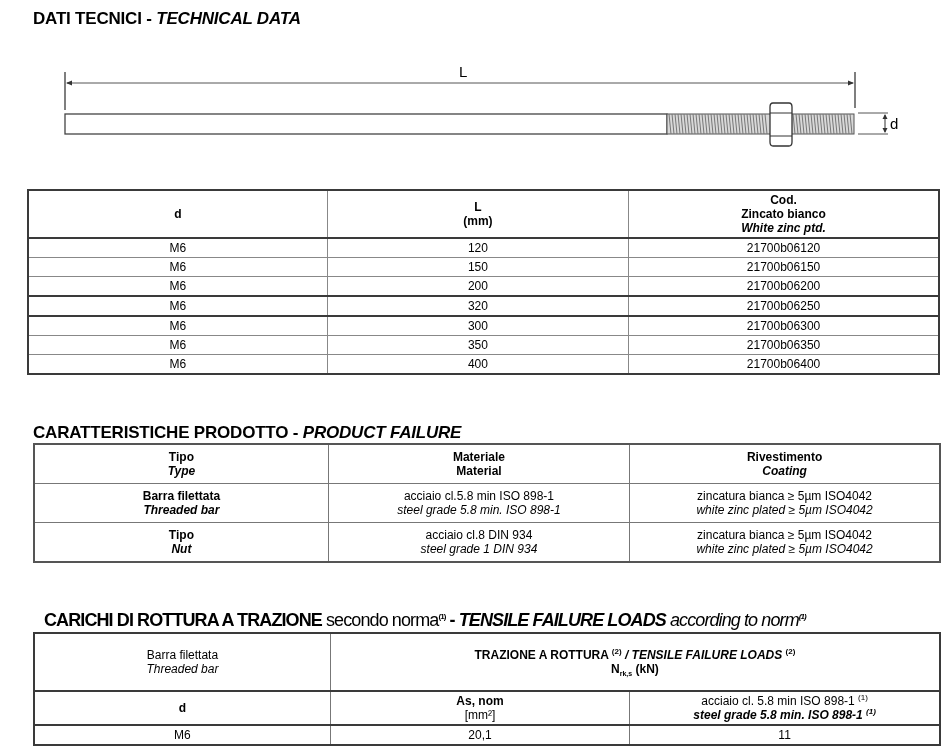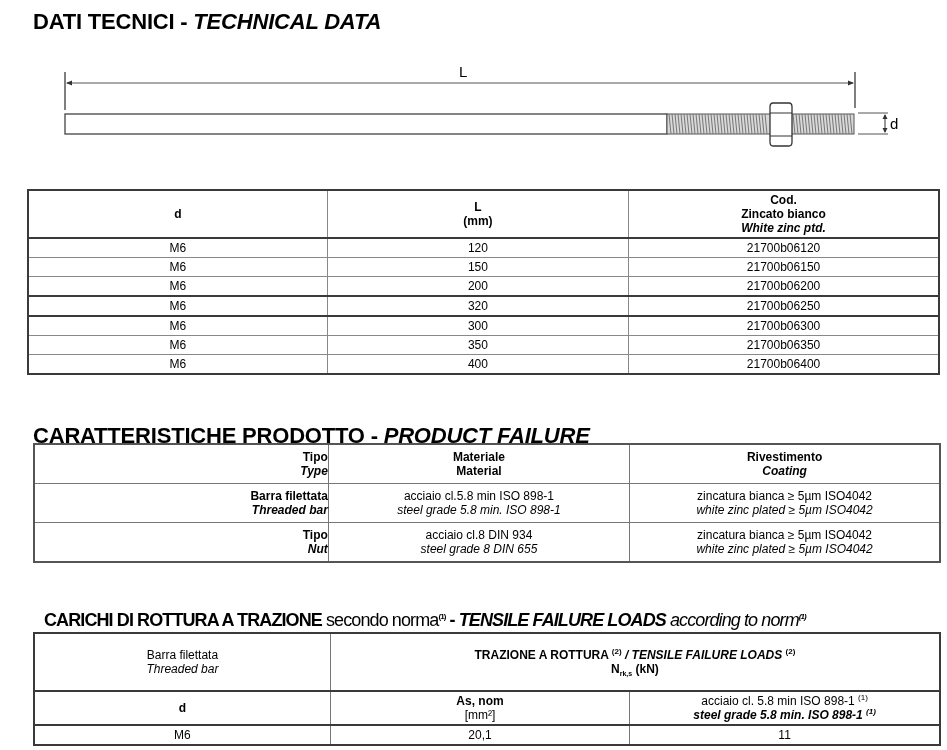"DATI TECNICI - TECHNICAL DATA" .h1 { font-size: 22px -> 17px }
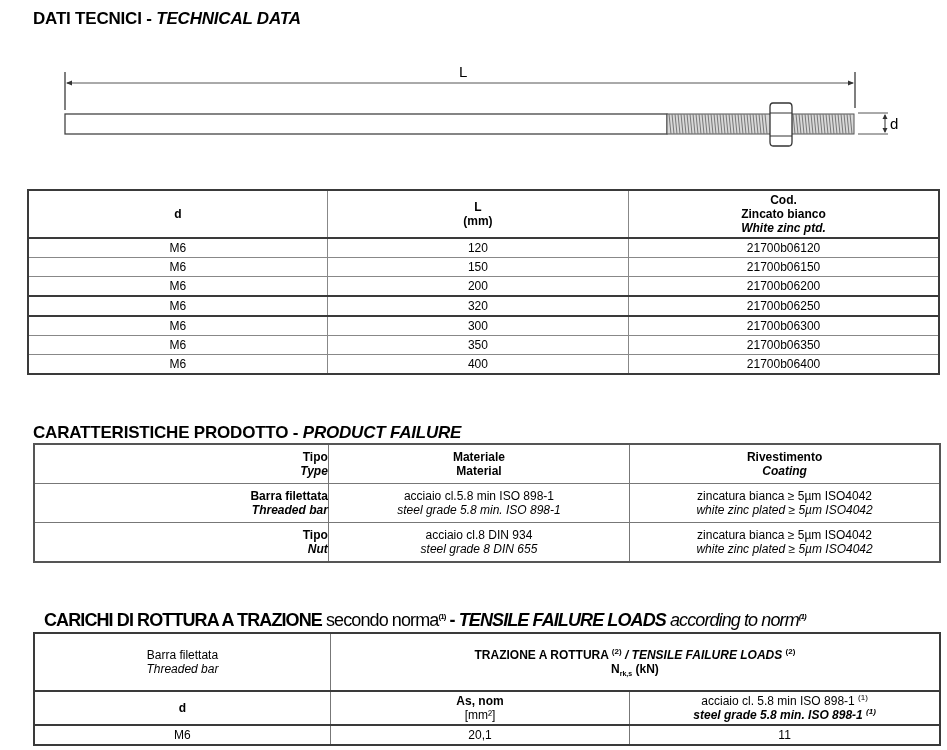"Tipo" .t2 .left { text-align: right -> center }
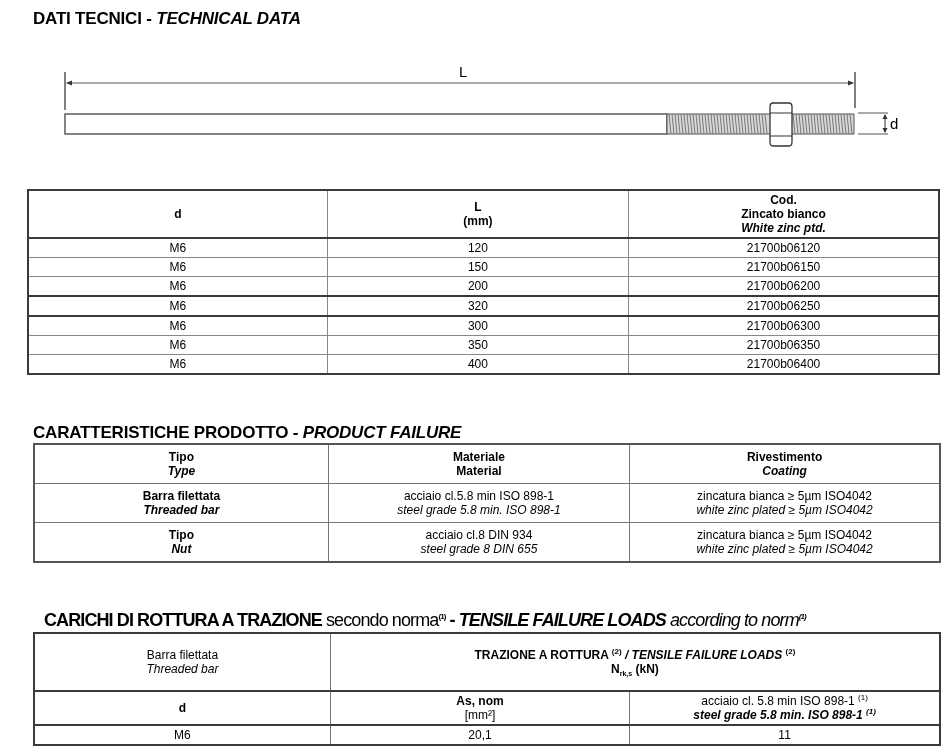"steel grade 8 DIN 655" div { text: 8 DIN 655 -> 1 DIN 934 }
